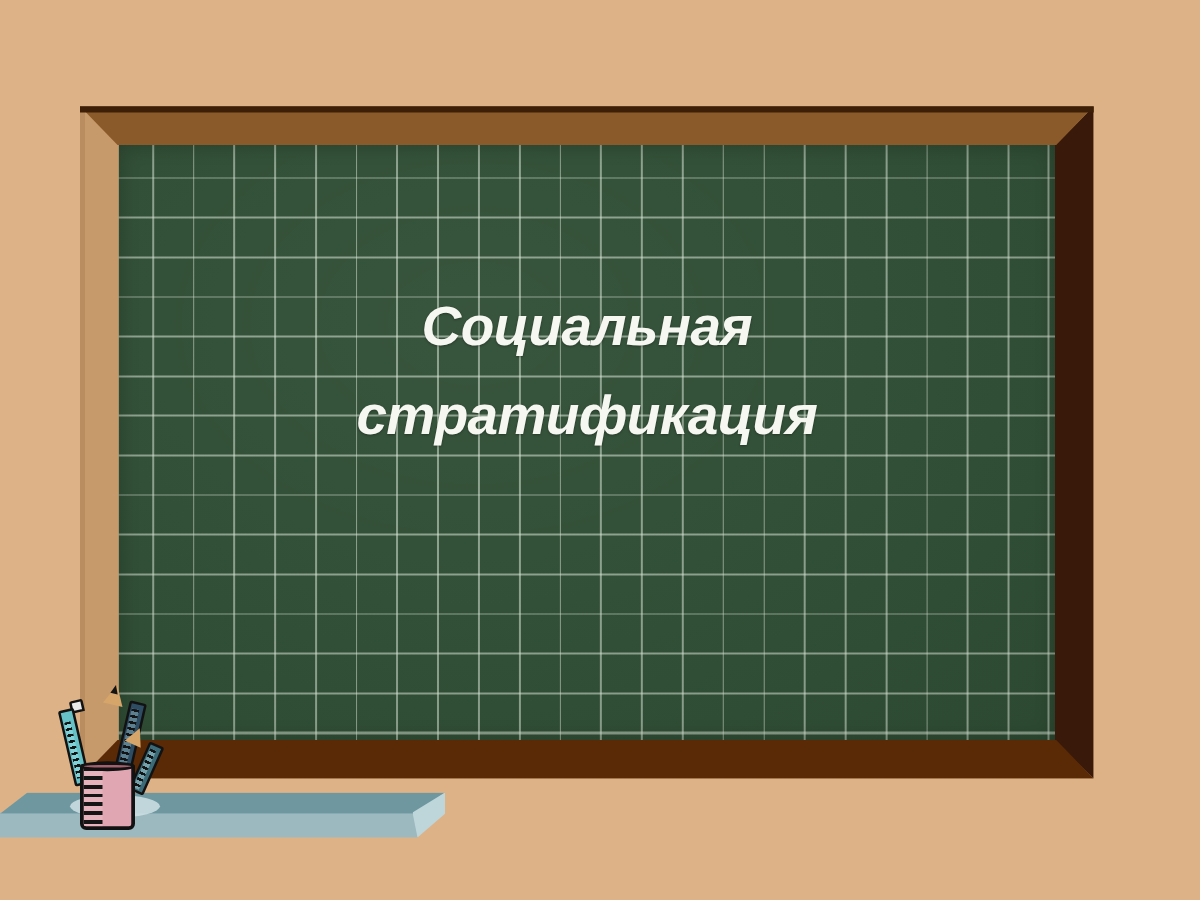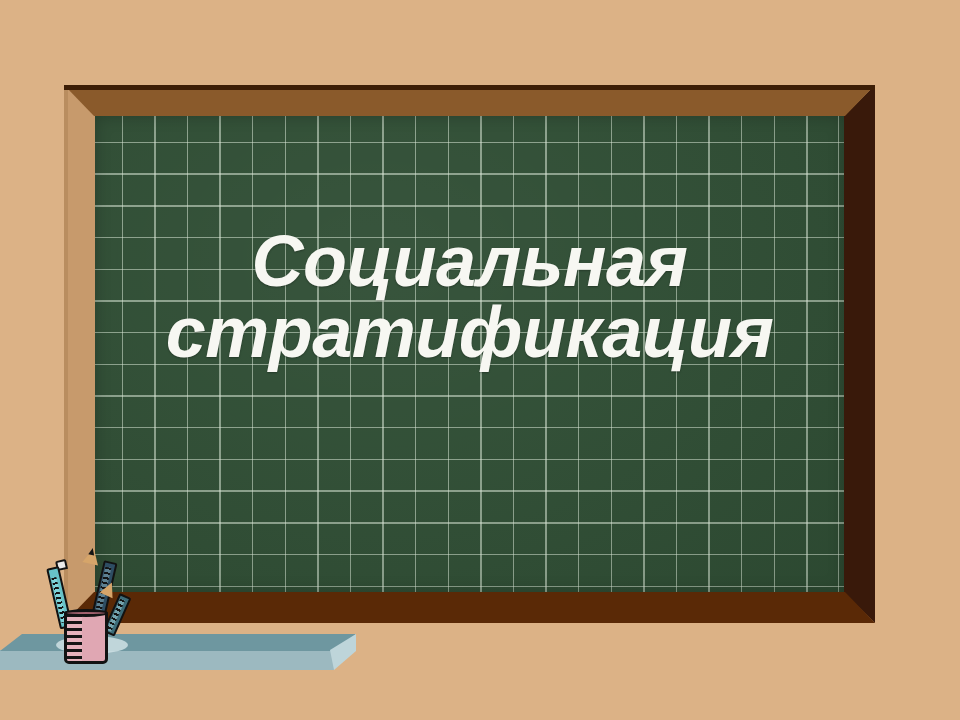"Социальная" .title-block { font-size: 72px -> 44px }
